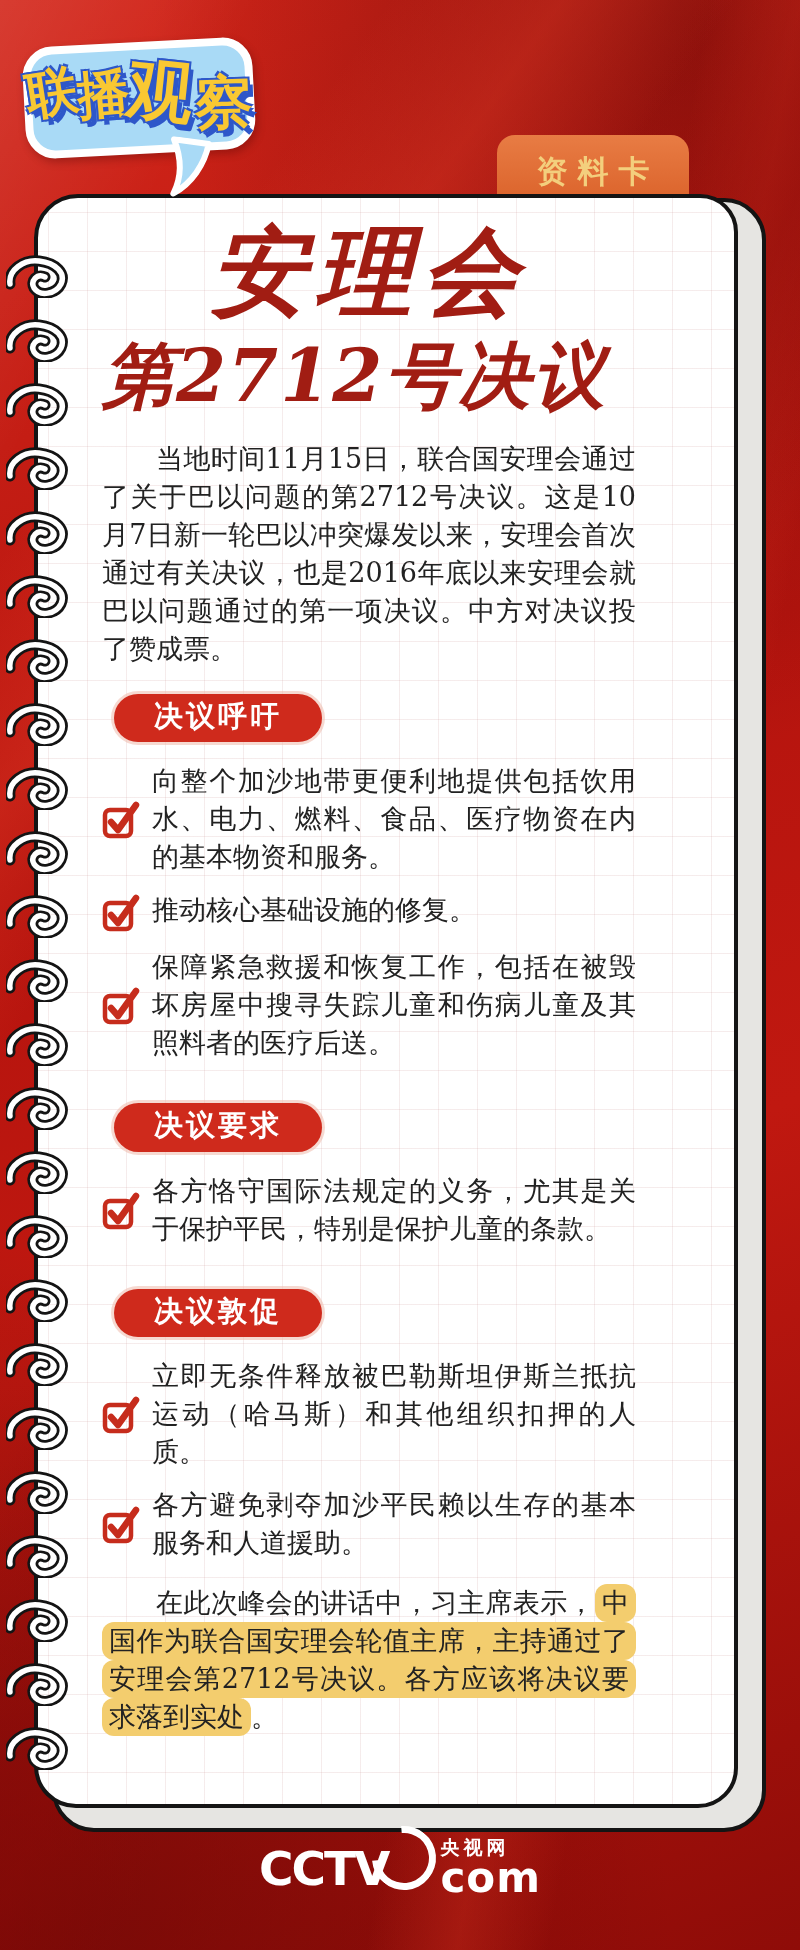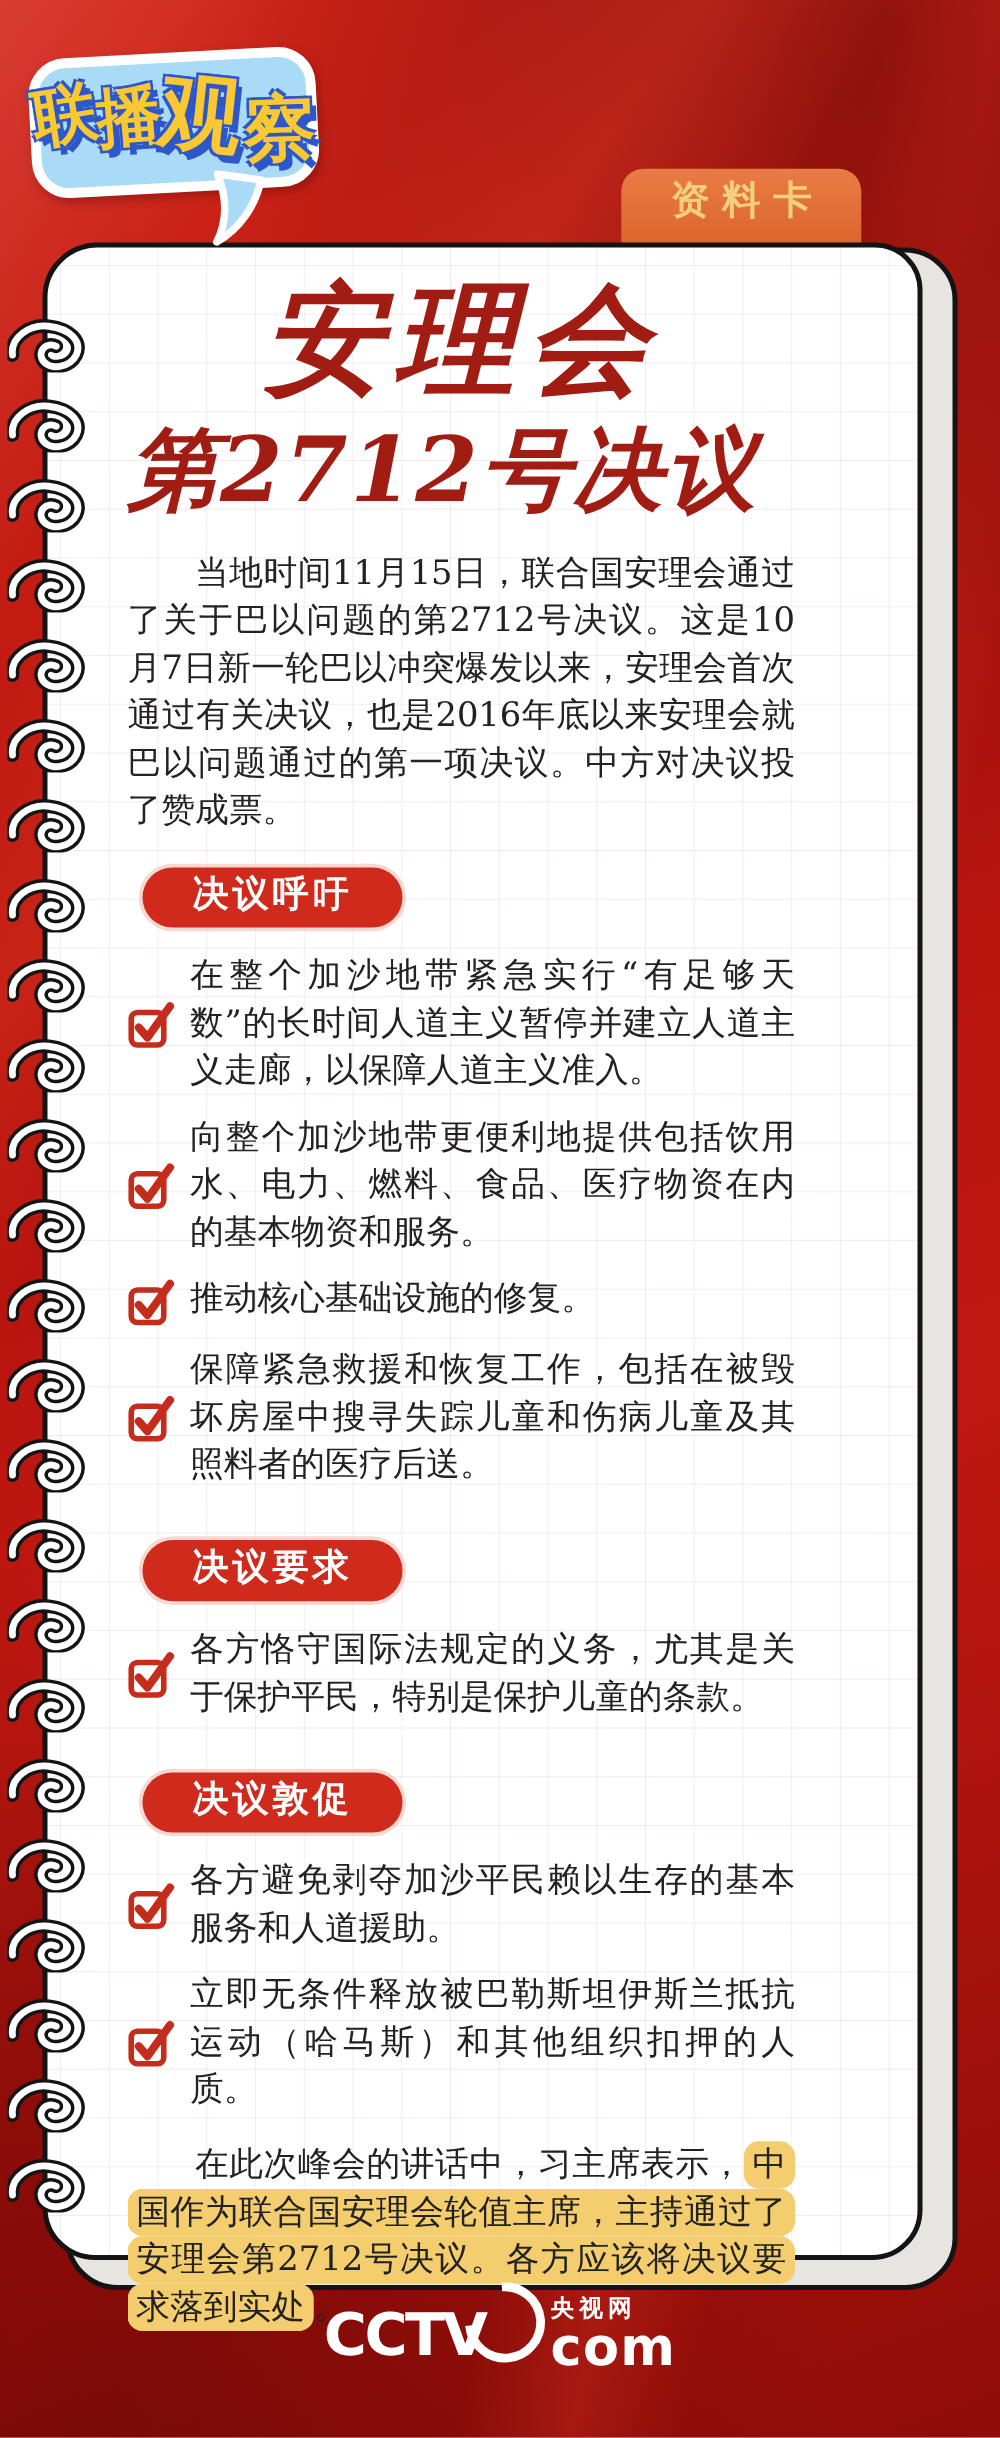"资料卡" .tab span { margin-top: 4px -> 16px }
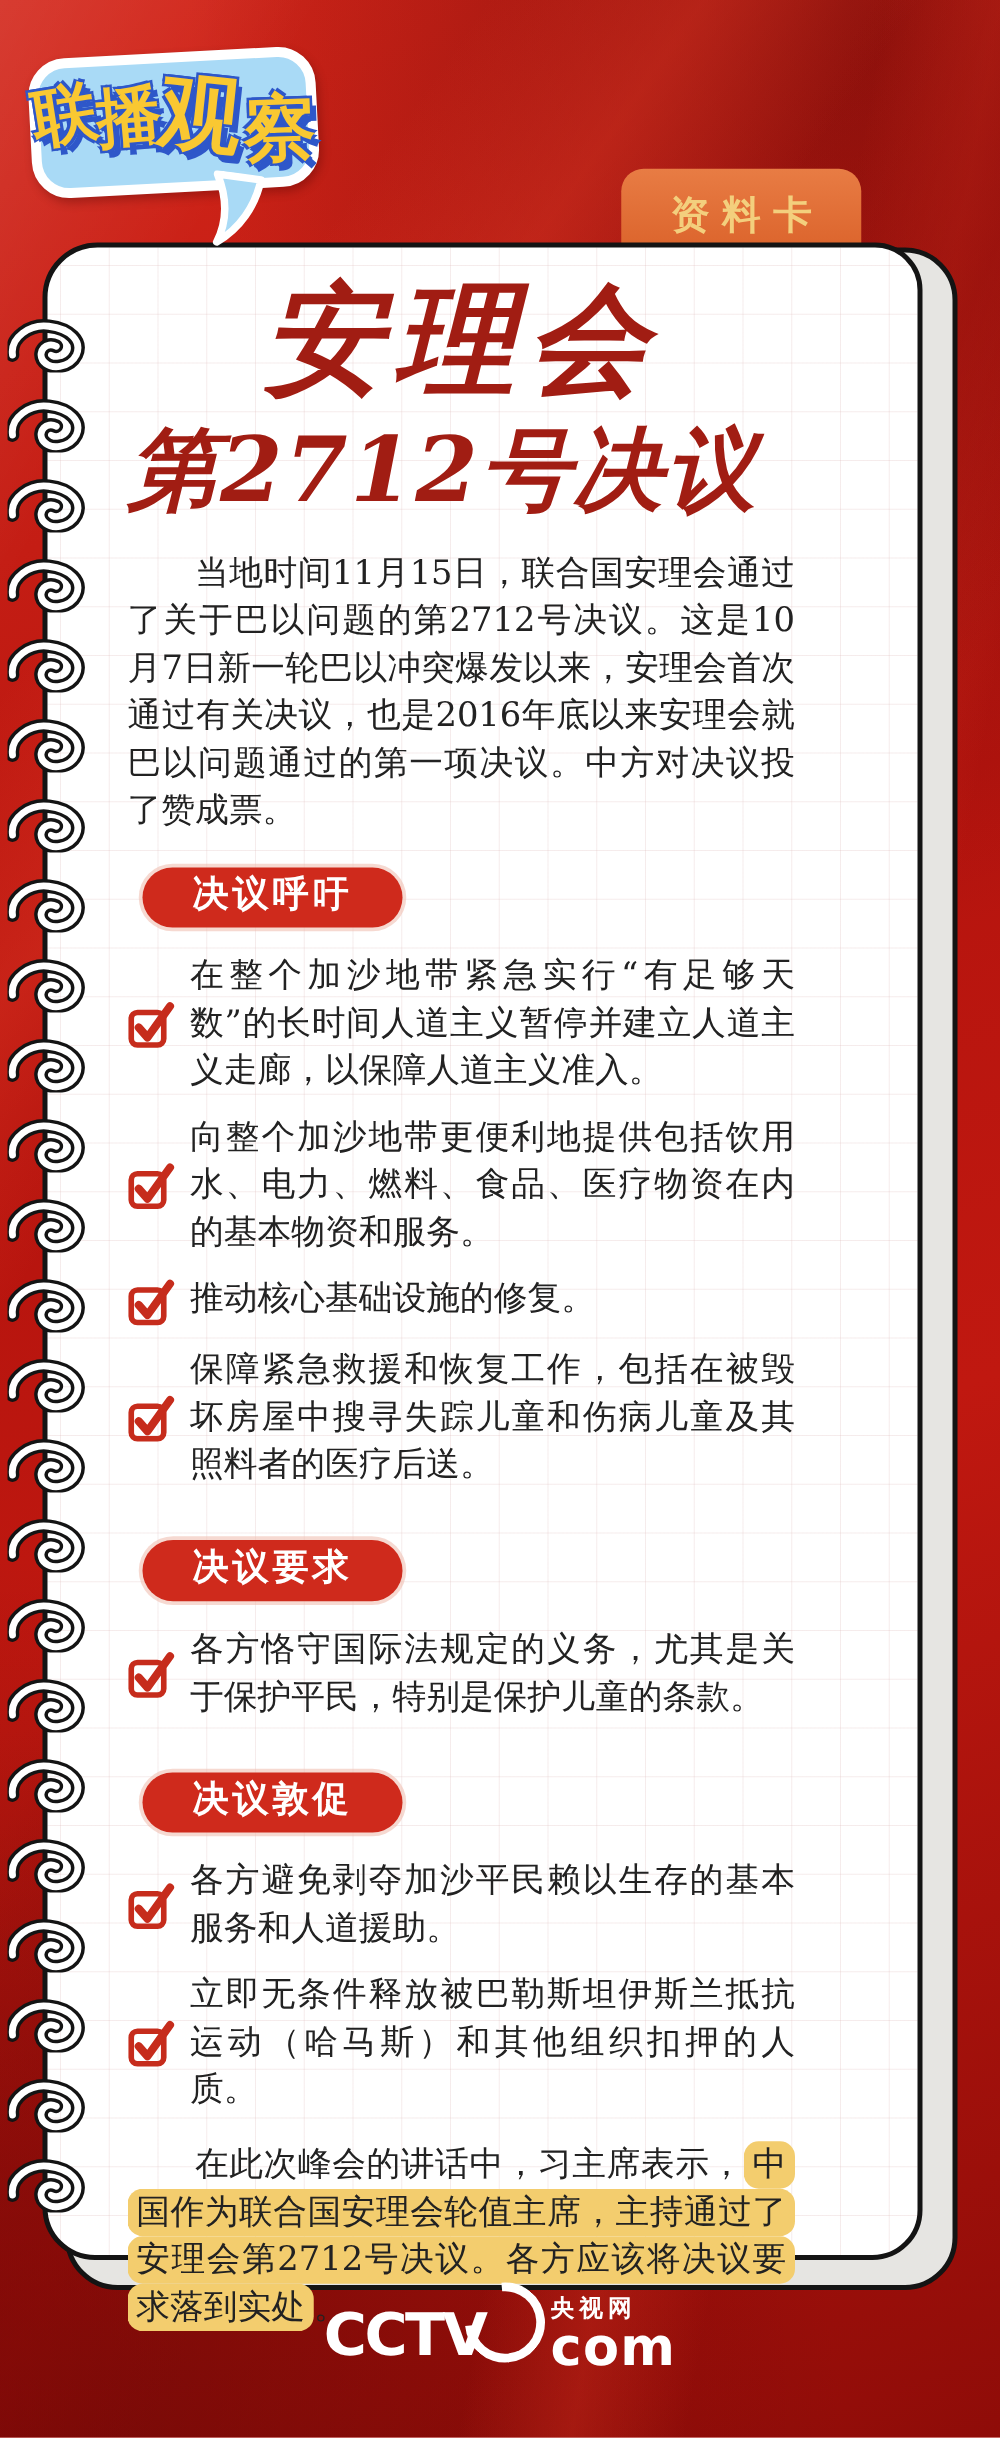"在整个加沙地带紧急实行“有足够天数”的长时间人道主义暂停并建立人道主义走廊，以保" div.item { html: <div> <svg> <rect></rect> <path></path> </svg> <p>在整个加沙地带紧急实行“有足够天数”的长时间人道主义暂停并建立人道主义走廊，以保障人道主义准入。</p> </div> -> none }
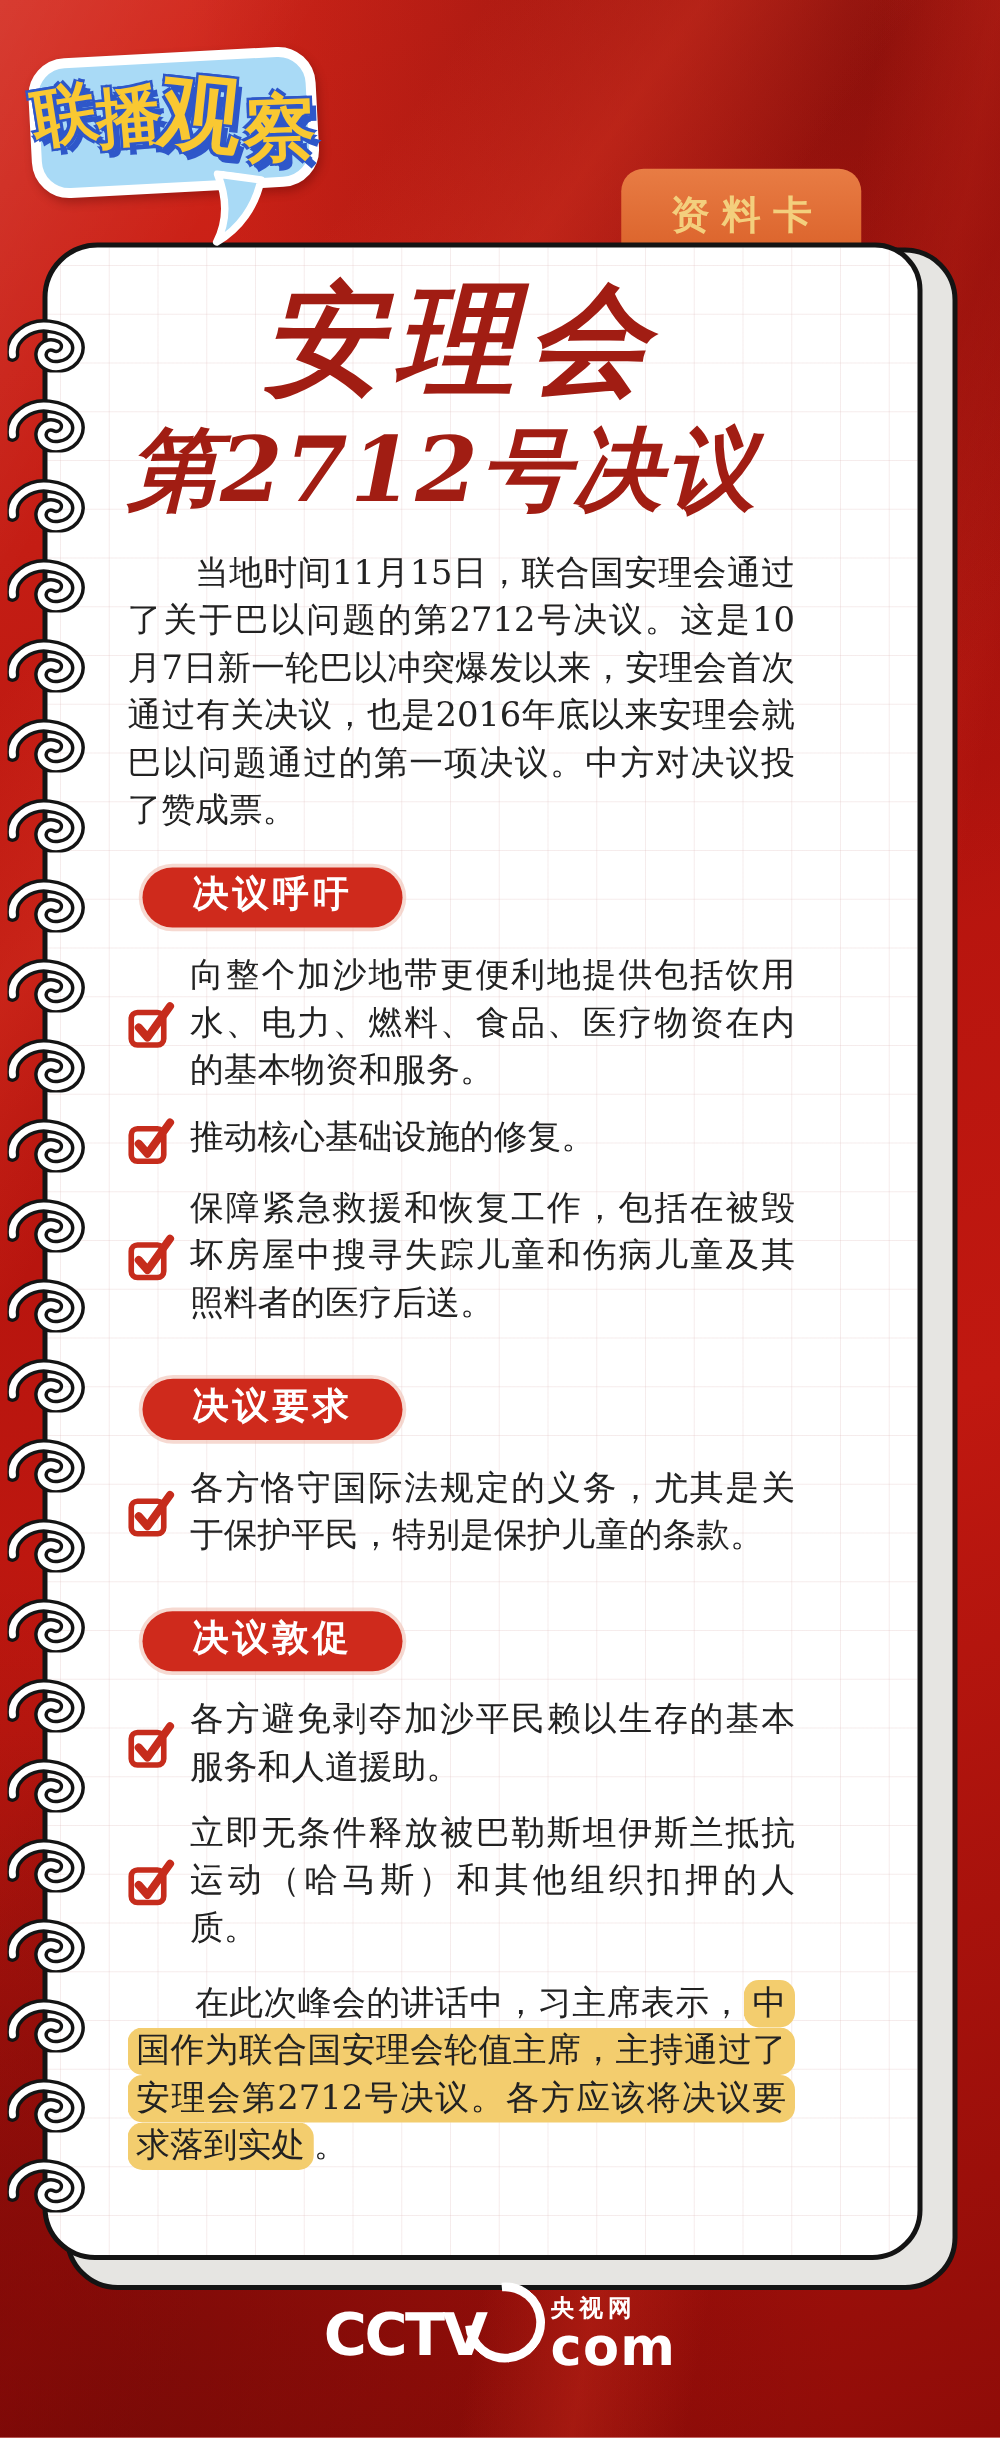"各方避免剥夺加沙平民赖以生存的基本服务和人道援助。" div.item { order: before "立即无条件释放被巴勒斯坦伊斯兰抵抗运动（哈马斯）和其他组织扣押的人质。" -> after "立即无条件释放被巴勒斯坦伊斯兰抵抗运动（哈马斯）和其他组织扣押的人质。" }
